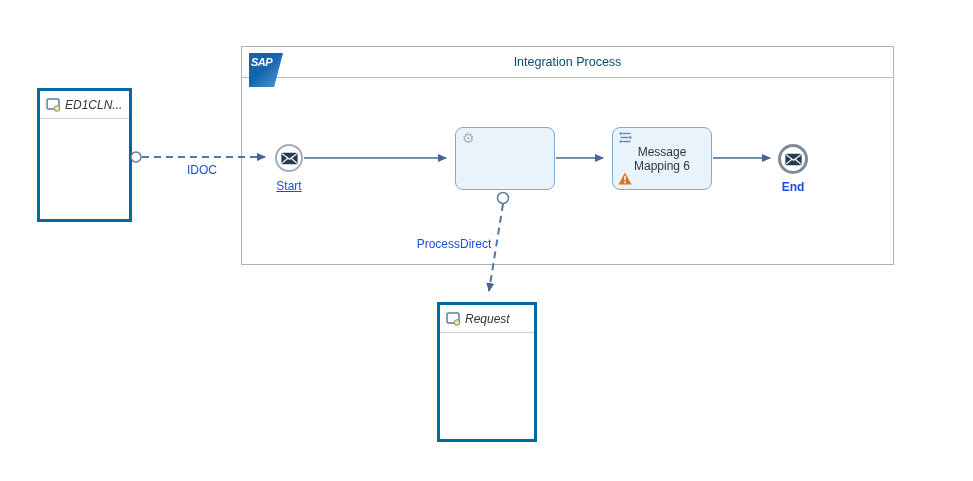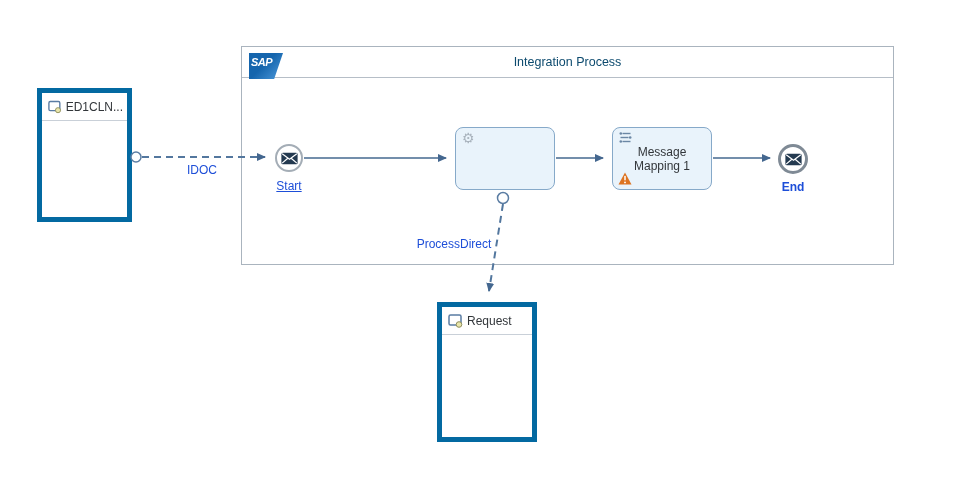"SAP" .sap-logo { height: 26px -> 34px }
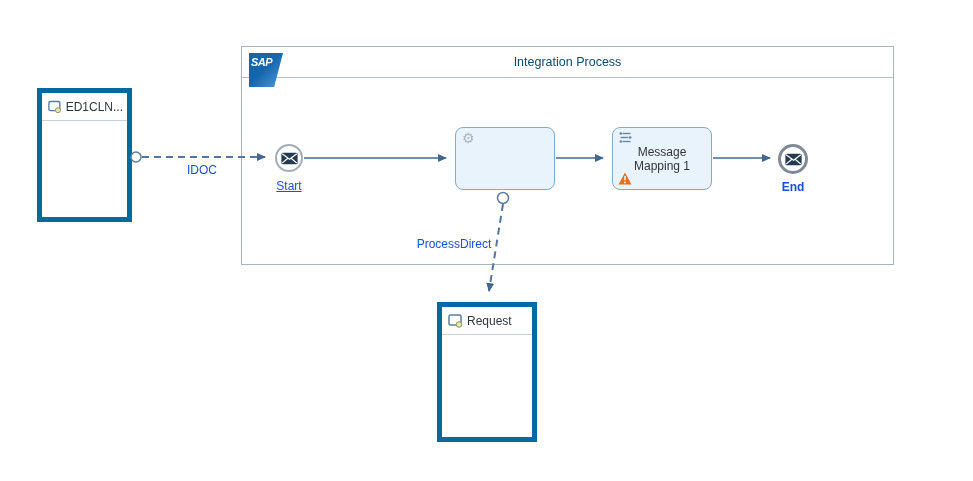"ED1CLN..." .participant { border: 5px solid #0369a1 -> 3px solid #0369a1; font-style: none -> italic }
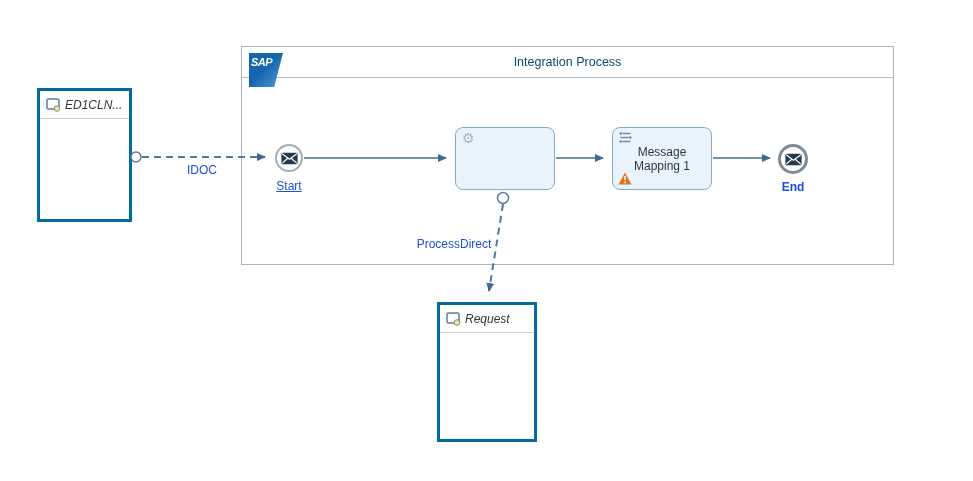"Message Mapping 1" span { text: 1 -> 6 }
